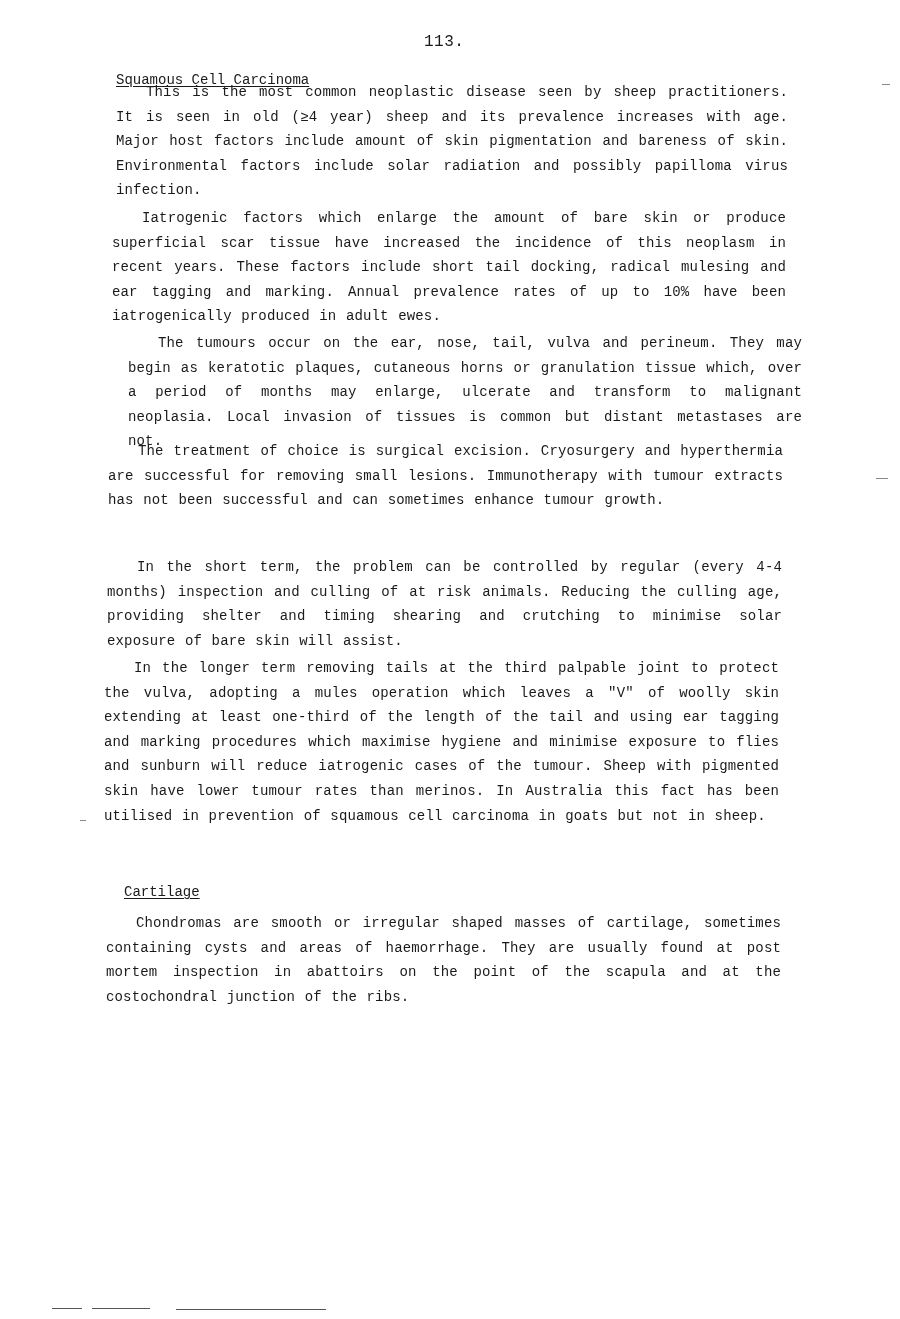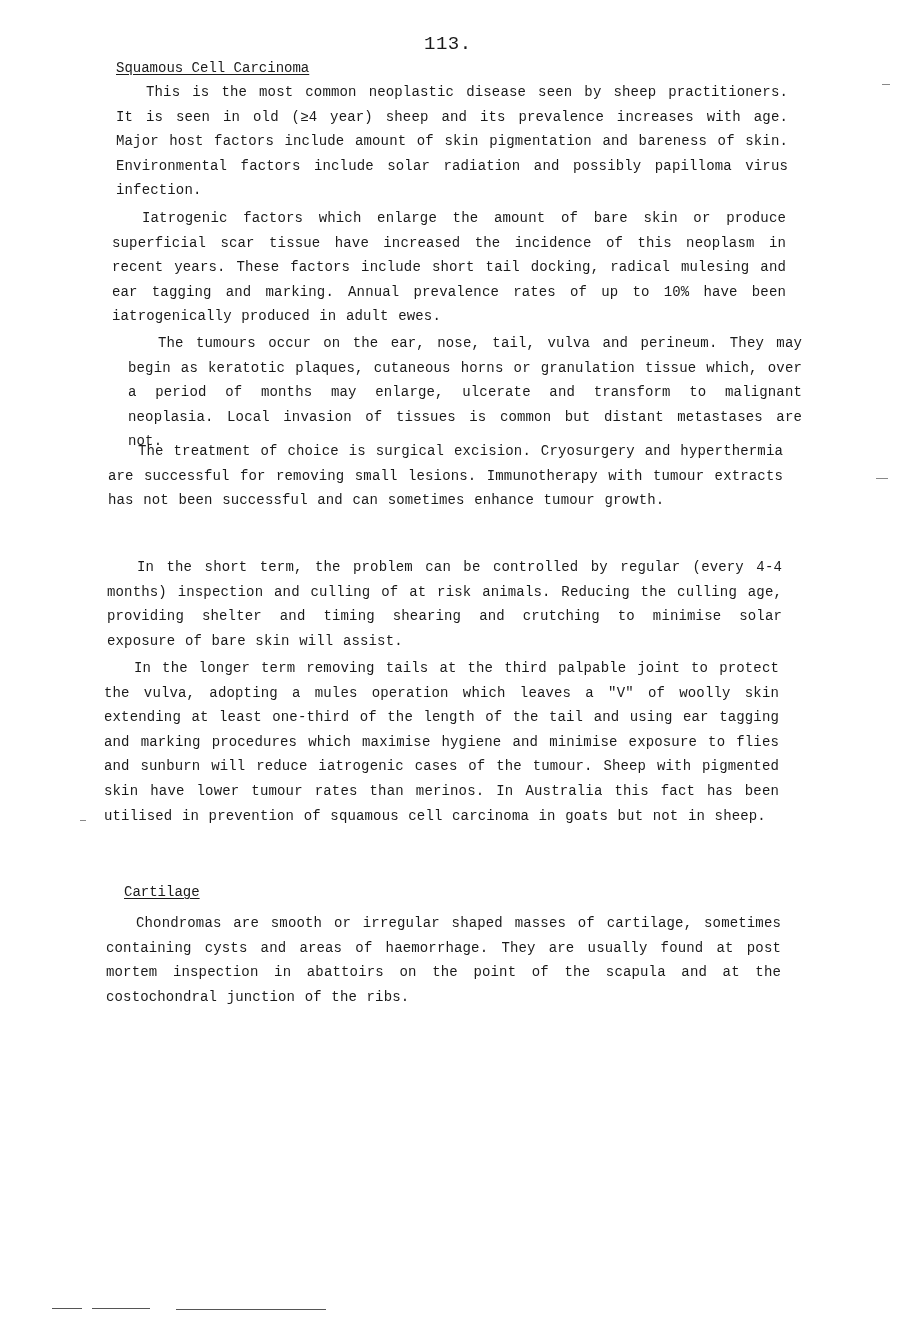"113." .page-number { font-size: 19px -> 16px }
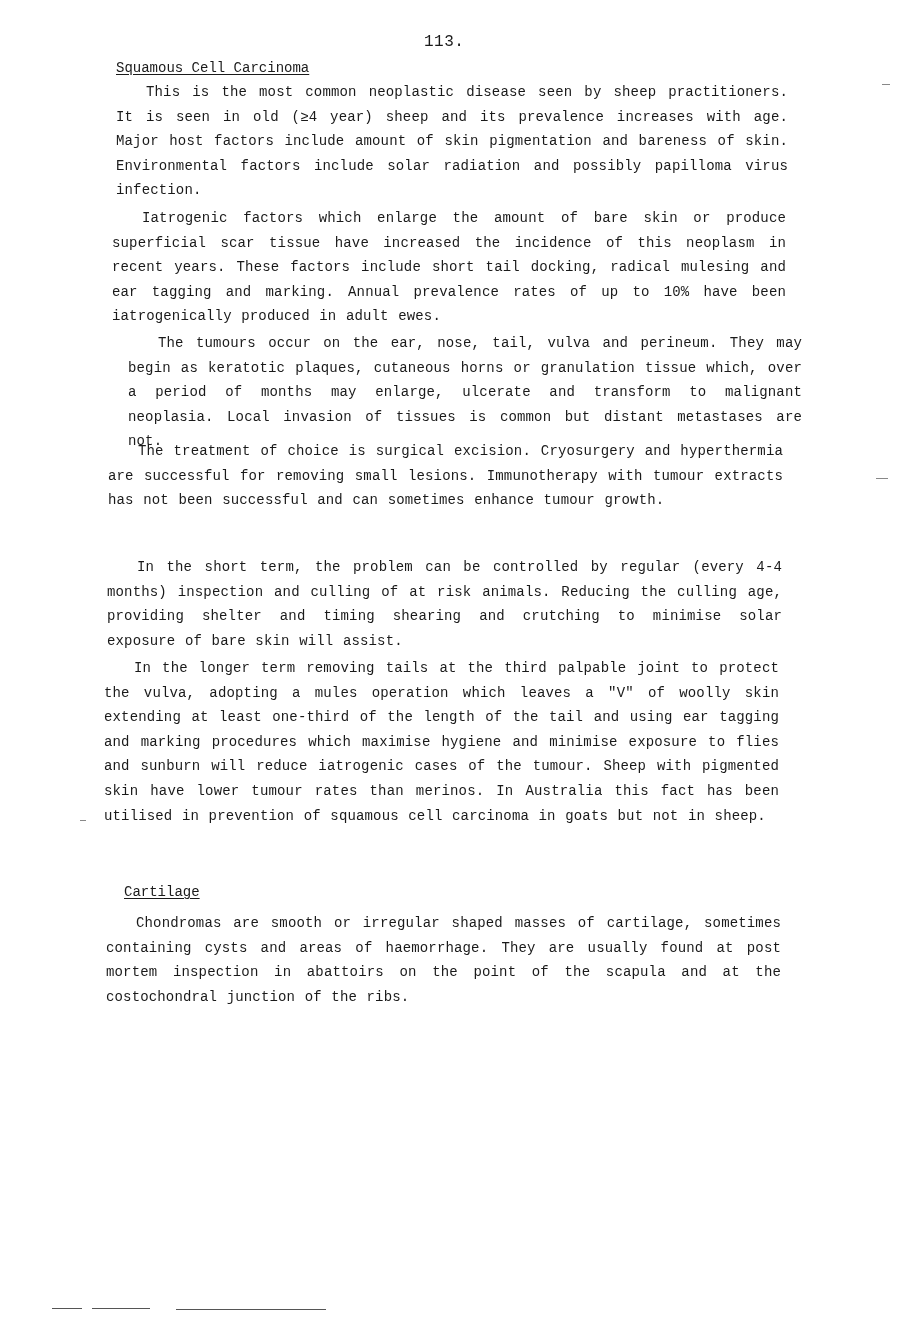"Squamous Cell Carcinoma" div.heading { top: 60px -> 72px }
